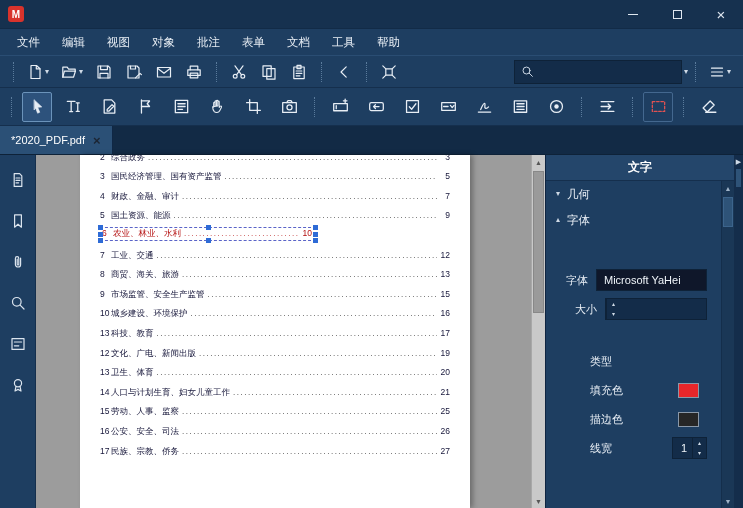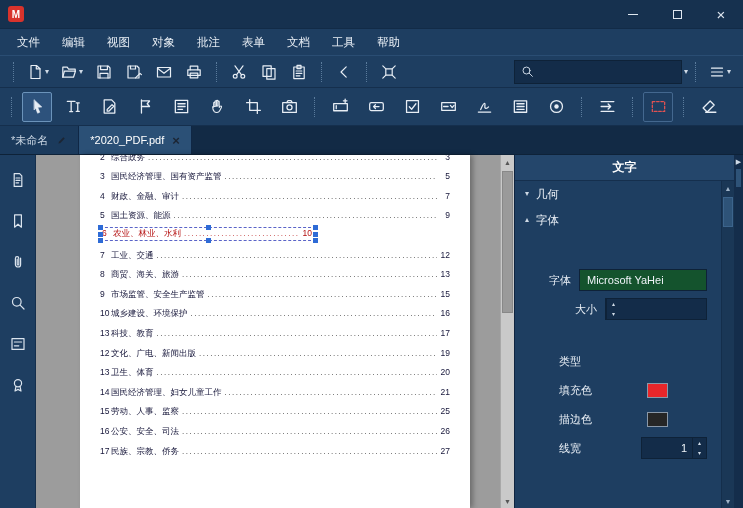"*未命名" div.tab { html: <div> <span>*未命名</span> <svg> <path></path> </svg> </div> -> none }
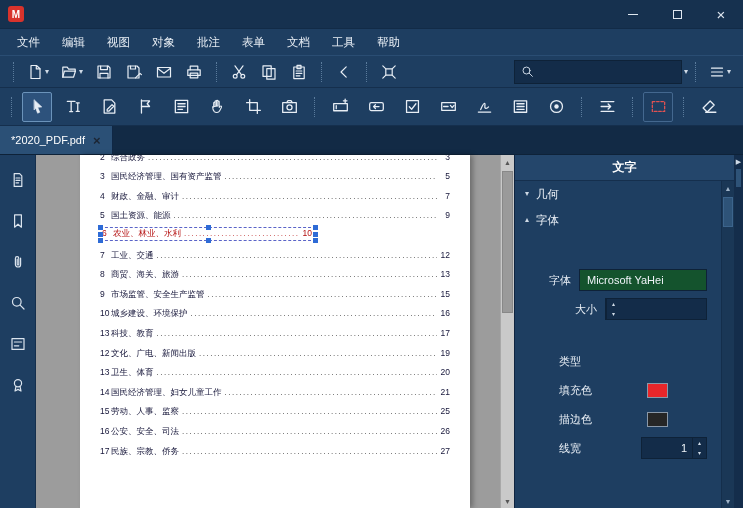"文字" .props { width: 229px -> 198px }
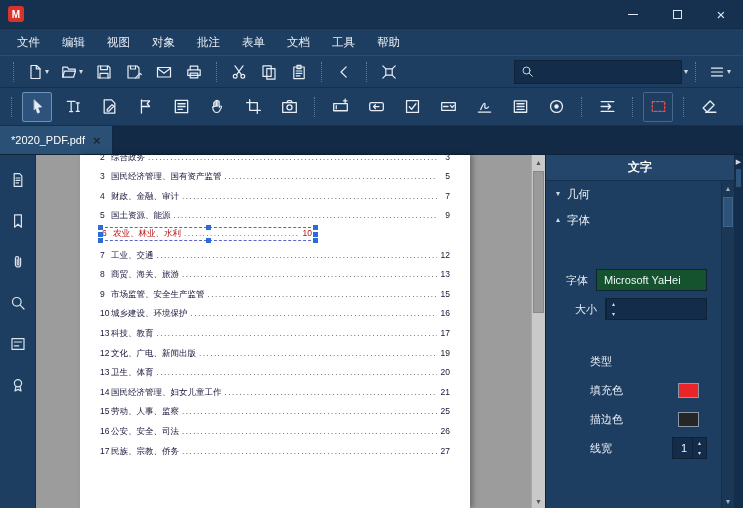"Microsoft YaHei" .combo { background: #14532d -> #0f172a }
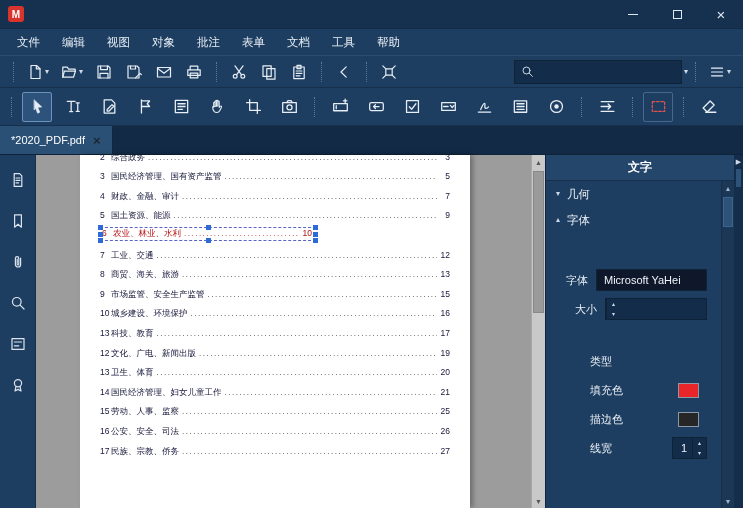"国民经济管理、妇女儿童工作" span.ttl { text: 国民经济管理 -> 人口与计划生育 }
